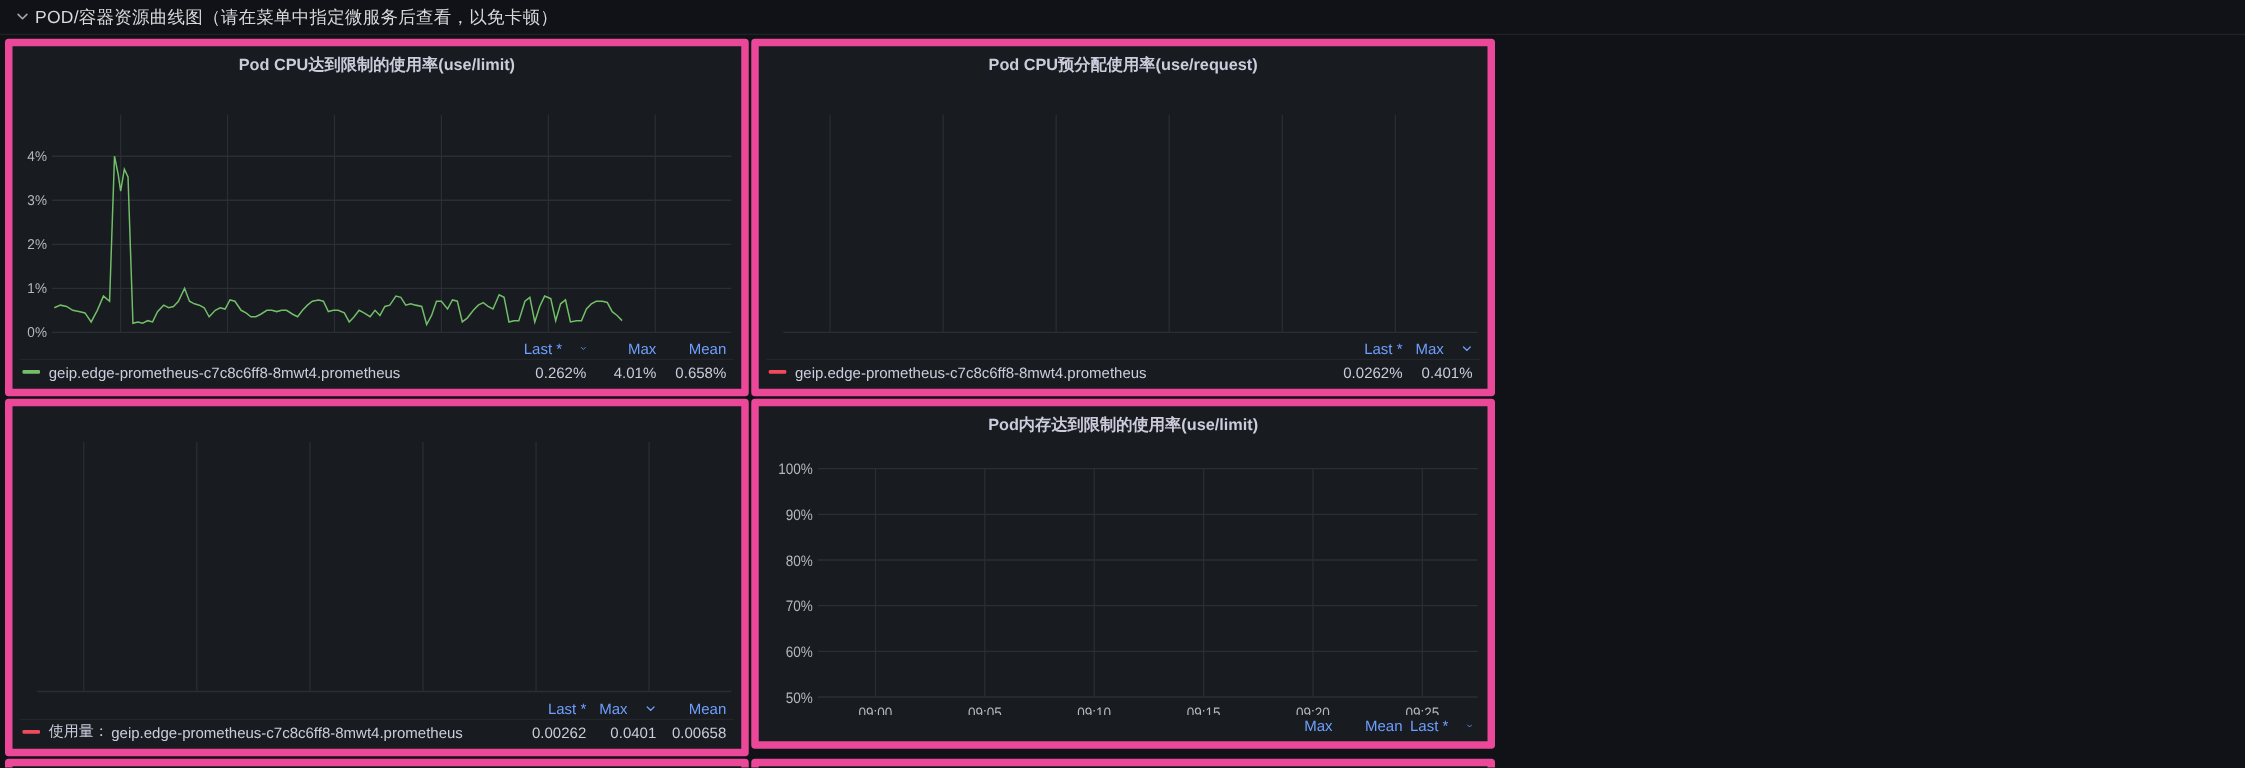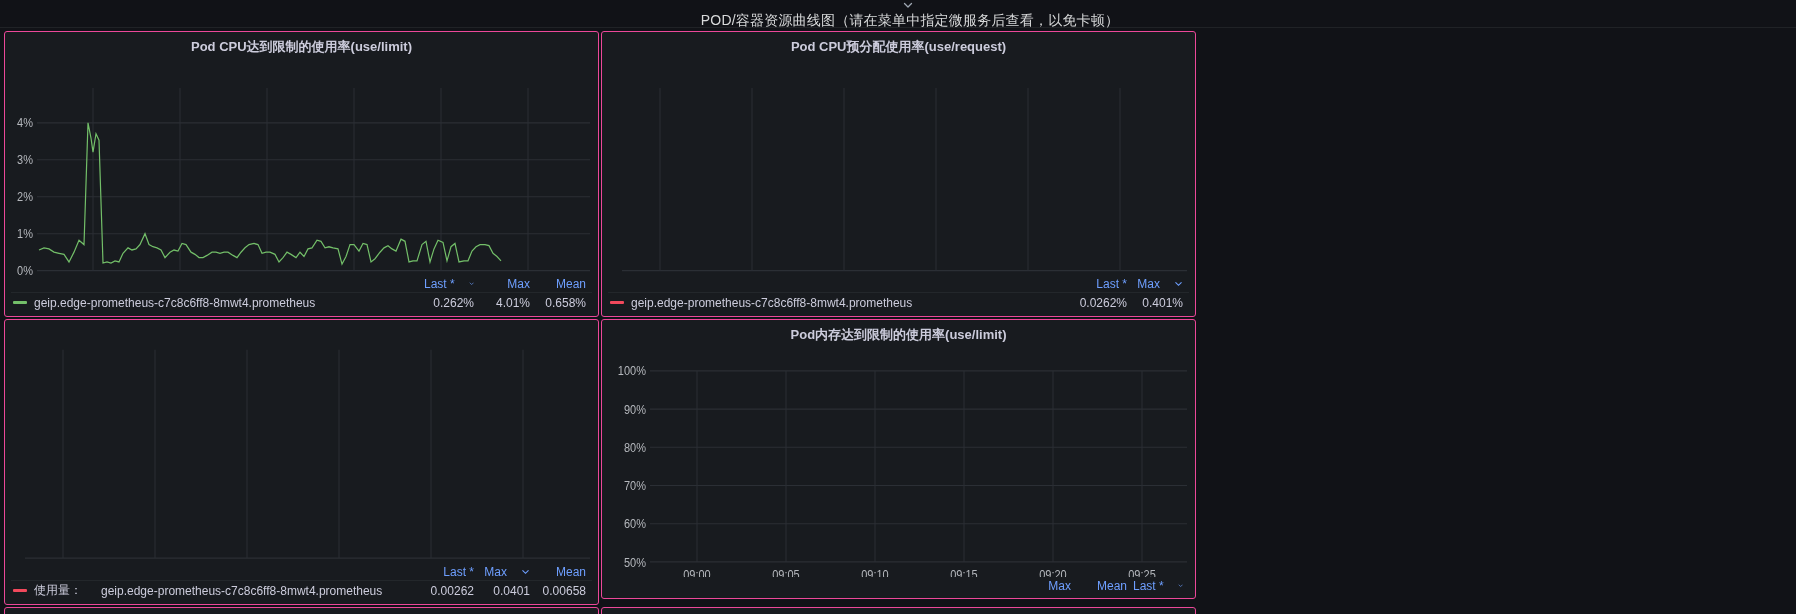"POD/容器资源曲线图（请在菜单中指定微服务后查看，以免卡顿）" .row-header { flex-direction: column -> none; padding-left: 24px -> 12px }
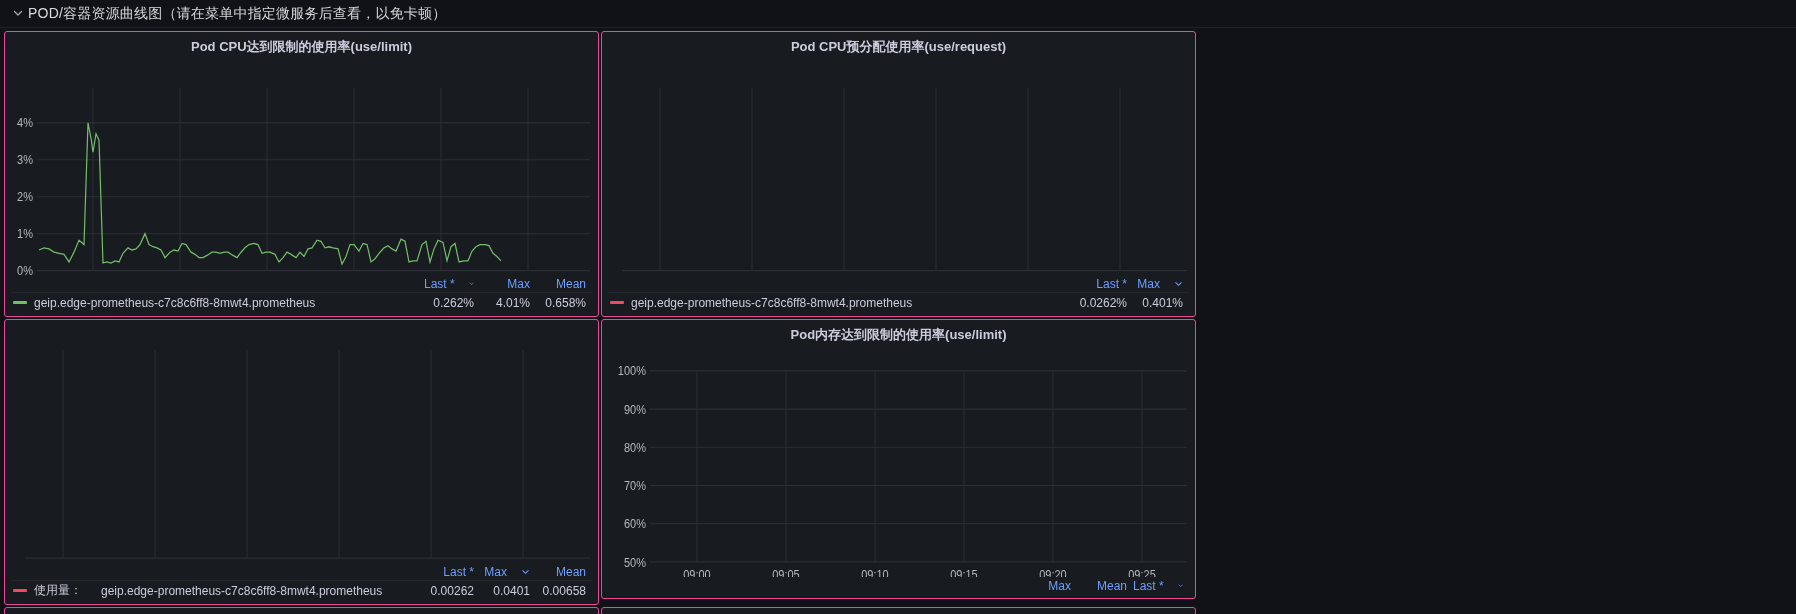"Pod CPU达到限制的使用率(use/limit)" .panel { border: 1px solid #ec4899 -> 6px solid #ec4899 }
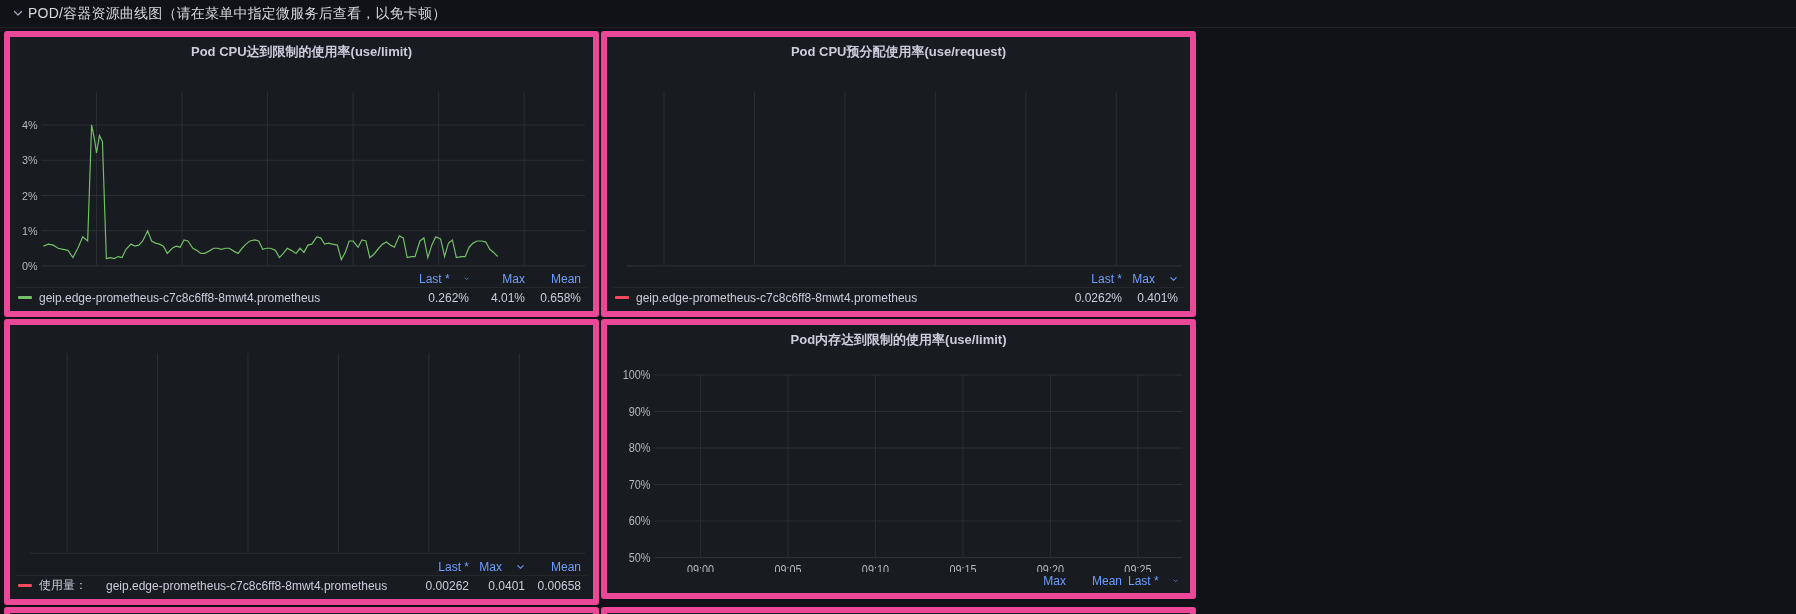"使用量：" .legend-prefix { margin-right: 19px -> 2px }
